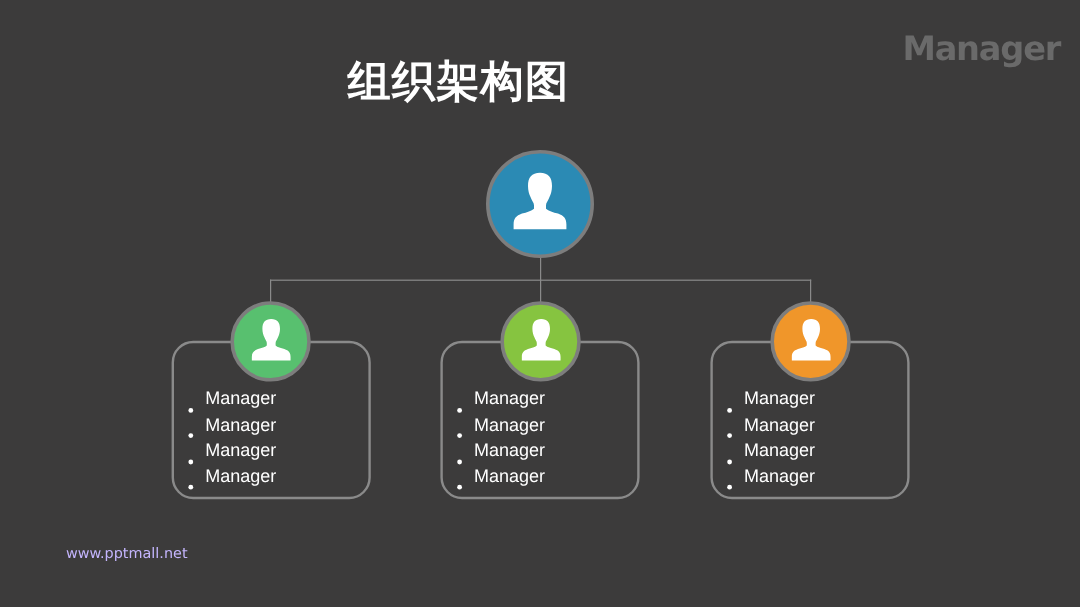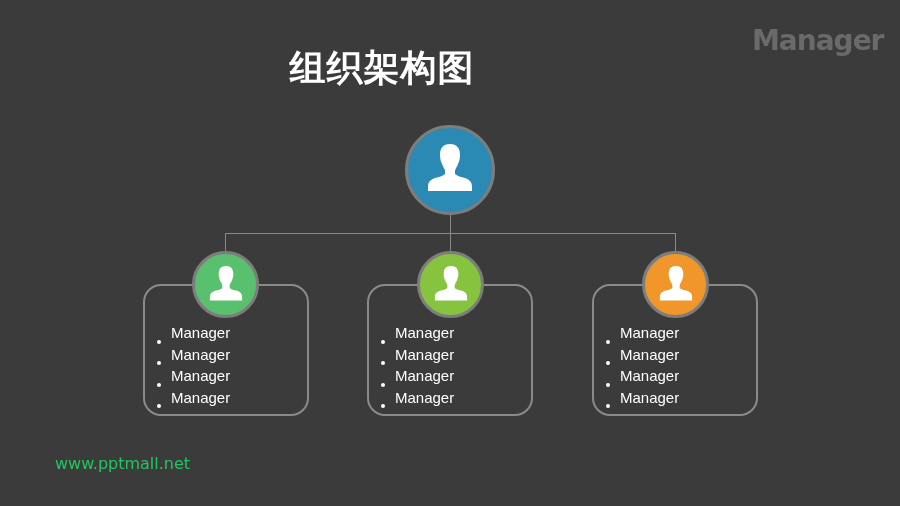"www.pptmall.net" .footer { color: #22c55e -> #c4b5fd; font-size: 16px -> 12px }
